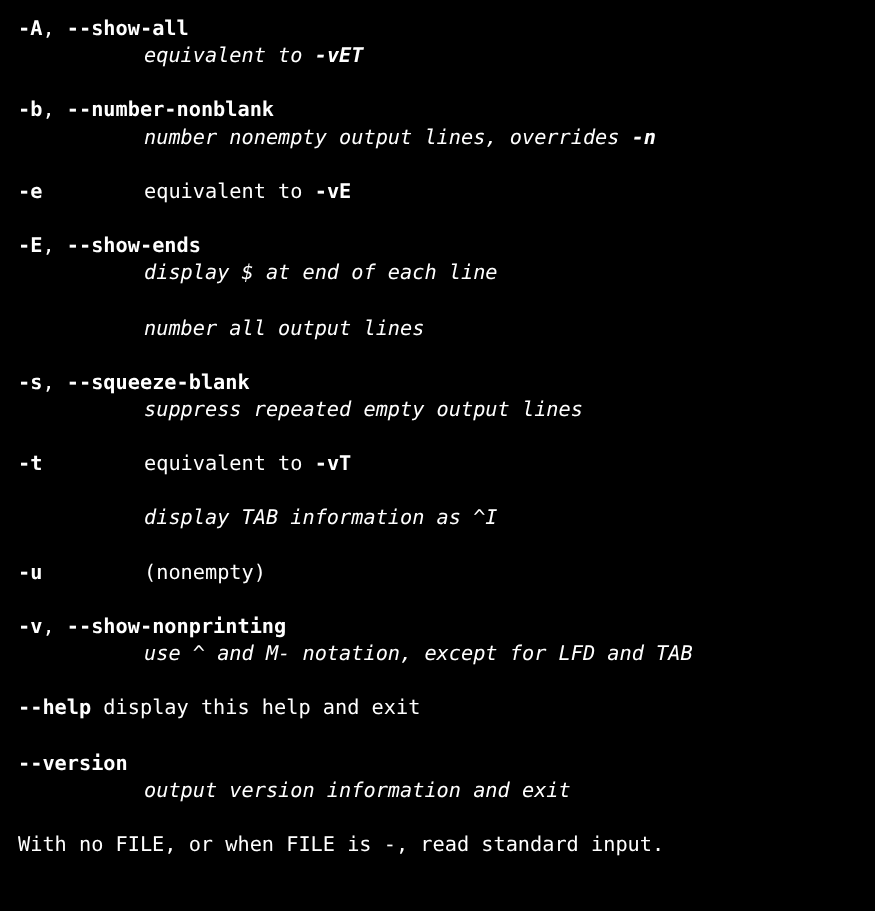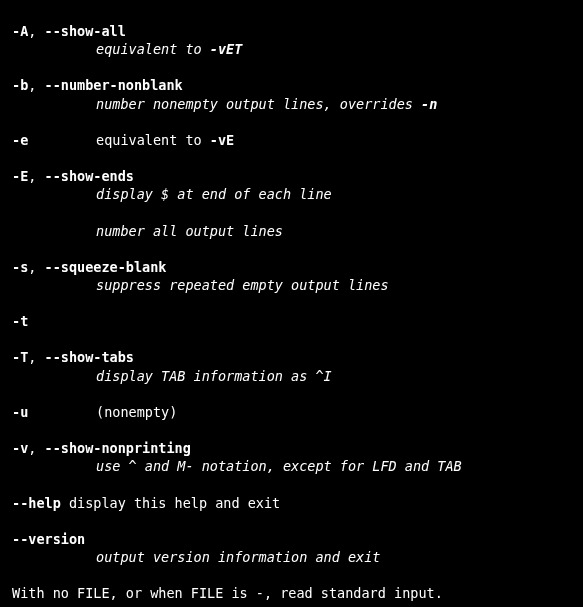"-A, --show-all" .opt-line { margin-top: 12px -> none }
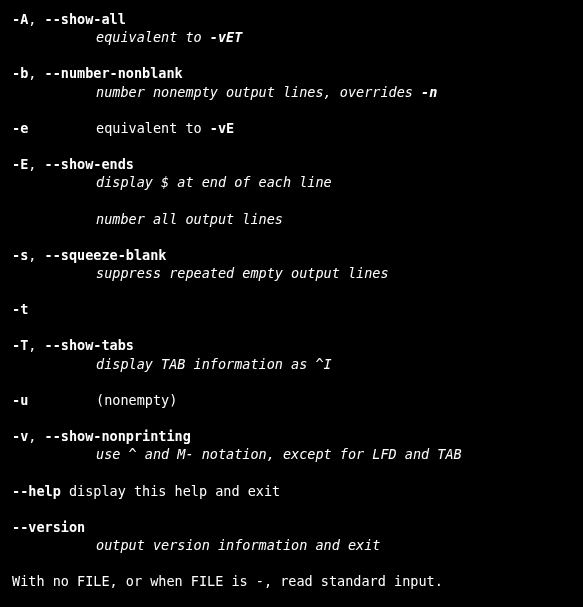"equivalent to -vT" span { html: none -> <span><span>equivalent to </span><span>-vT</span><span></span></span> }
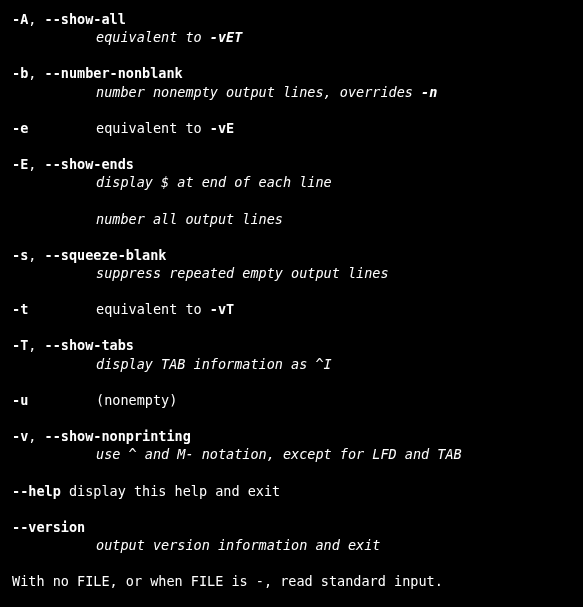"-T, --show-tabs" div.opt-line { html: <div><span>-T</span><span>, </span><span>--show-tabs</span></div> -> none }
